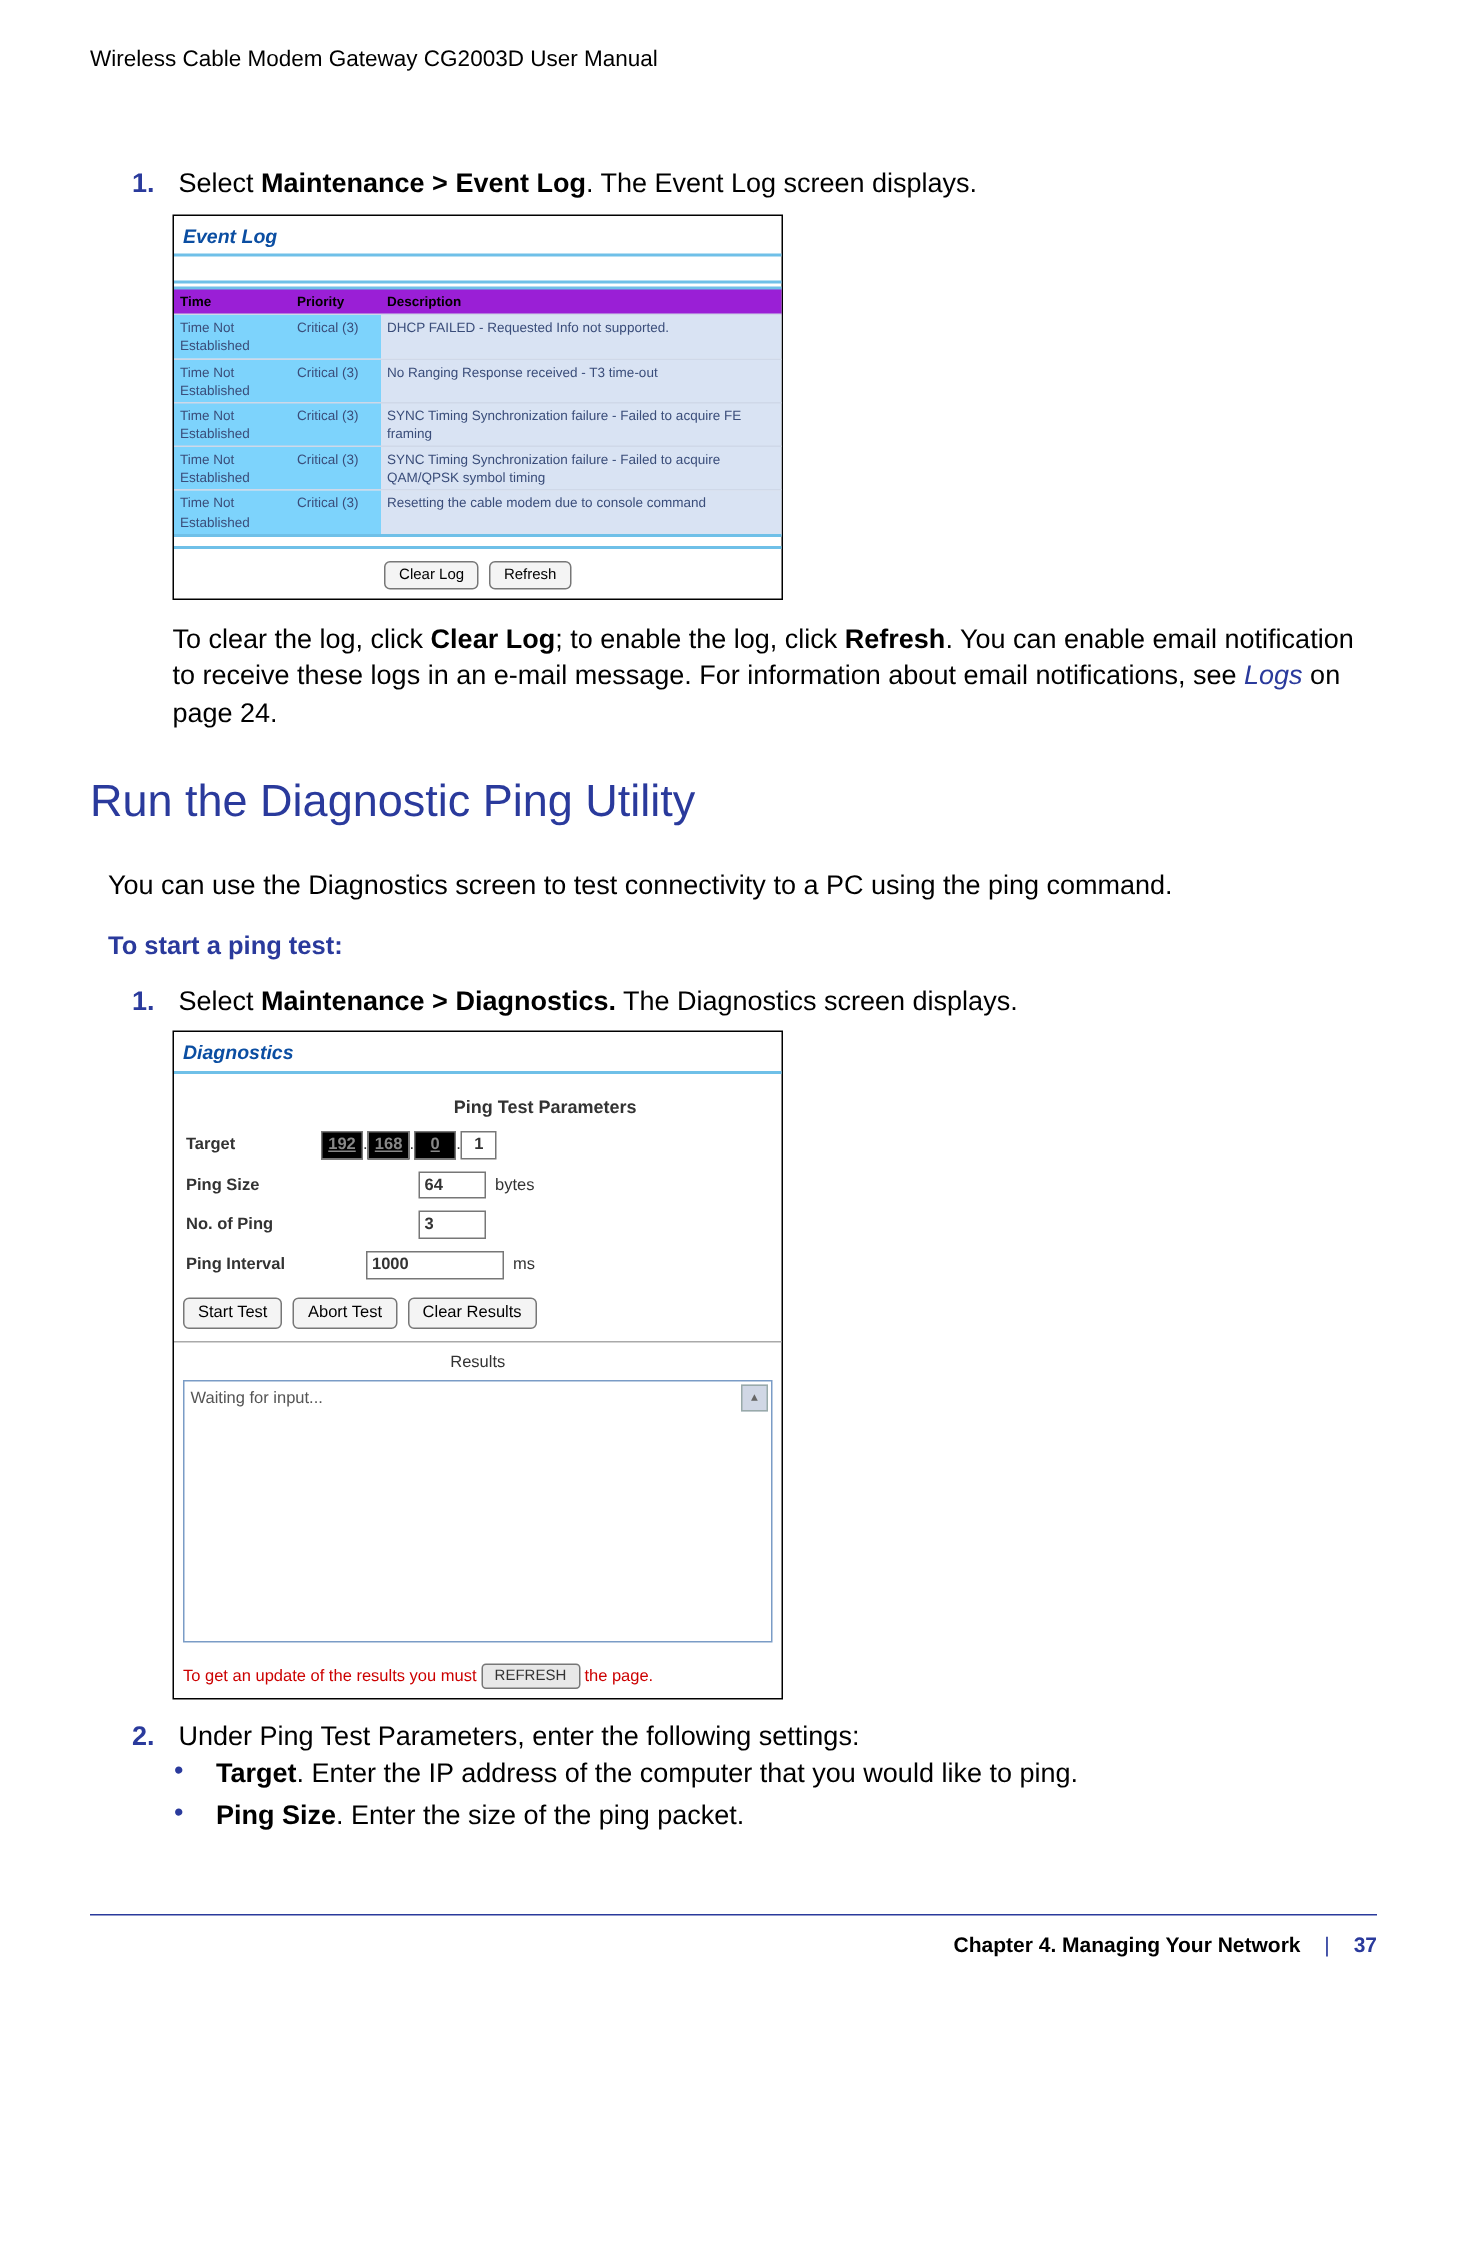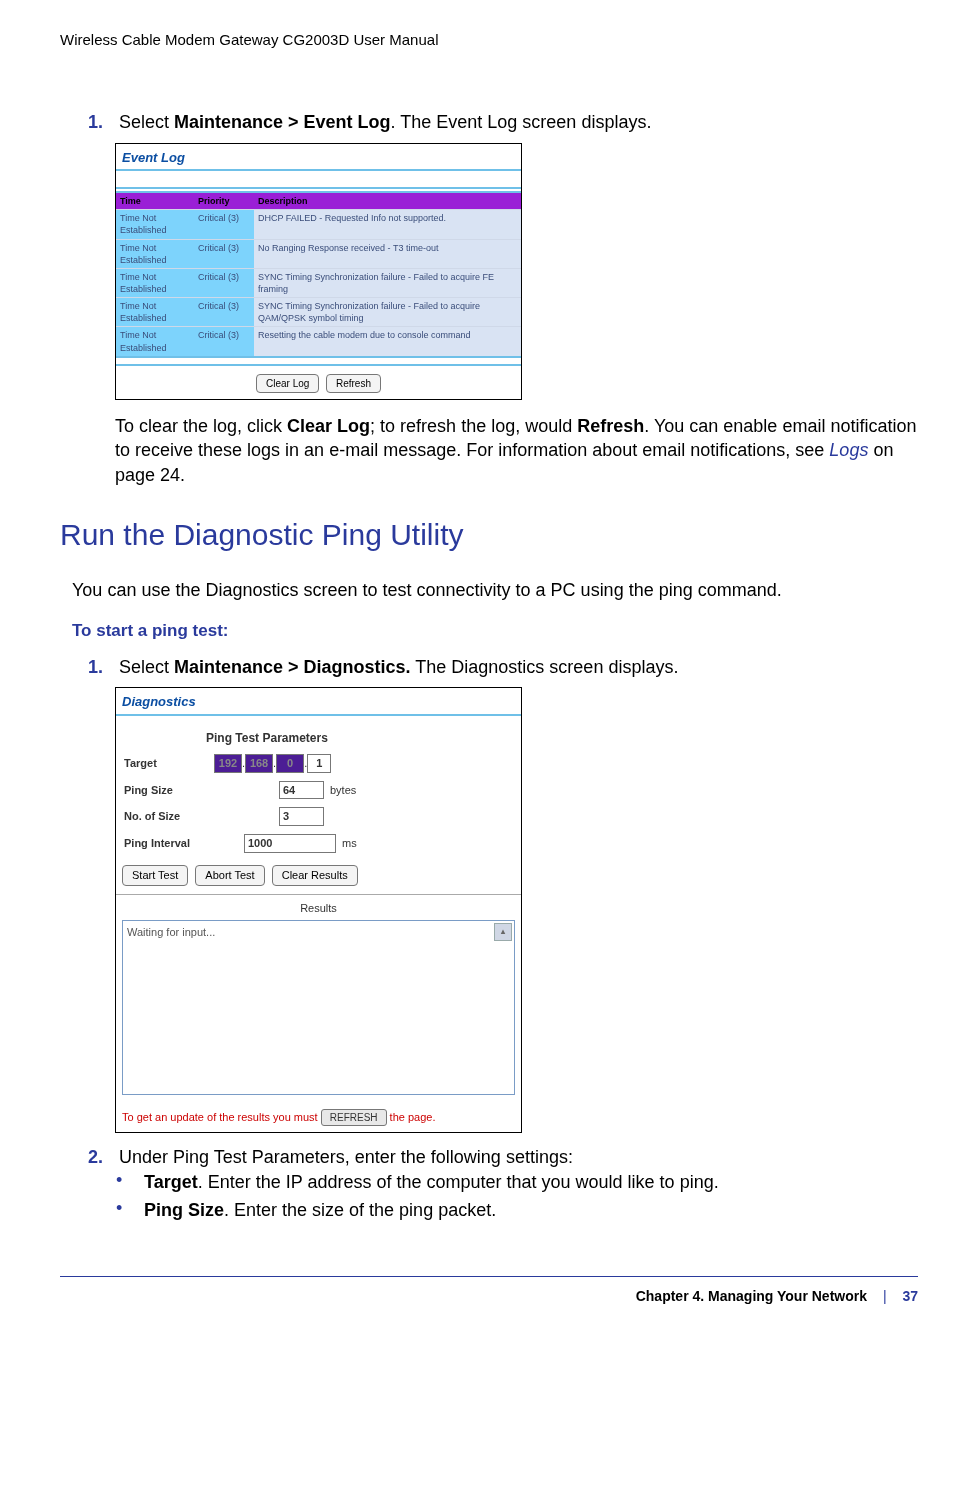"; to refresh the log," span { text: refresh the log, would -> enable the log, click }
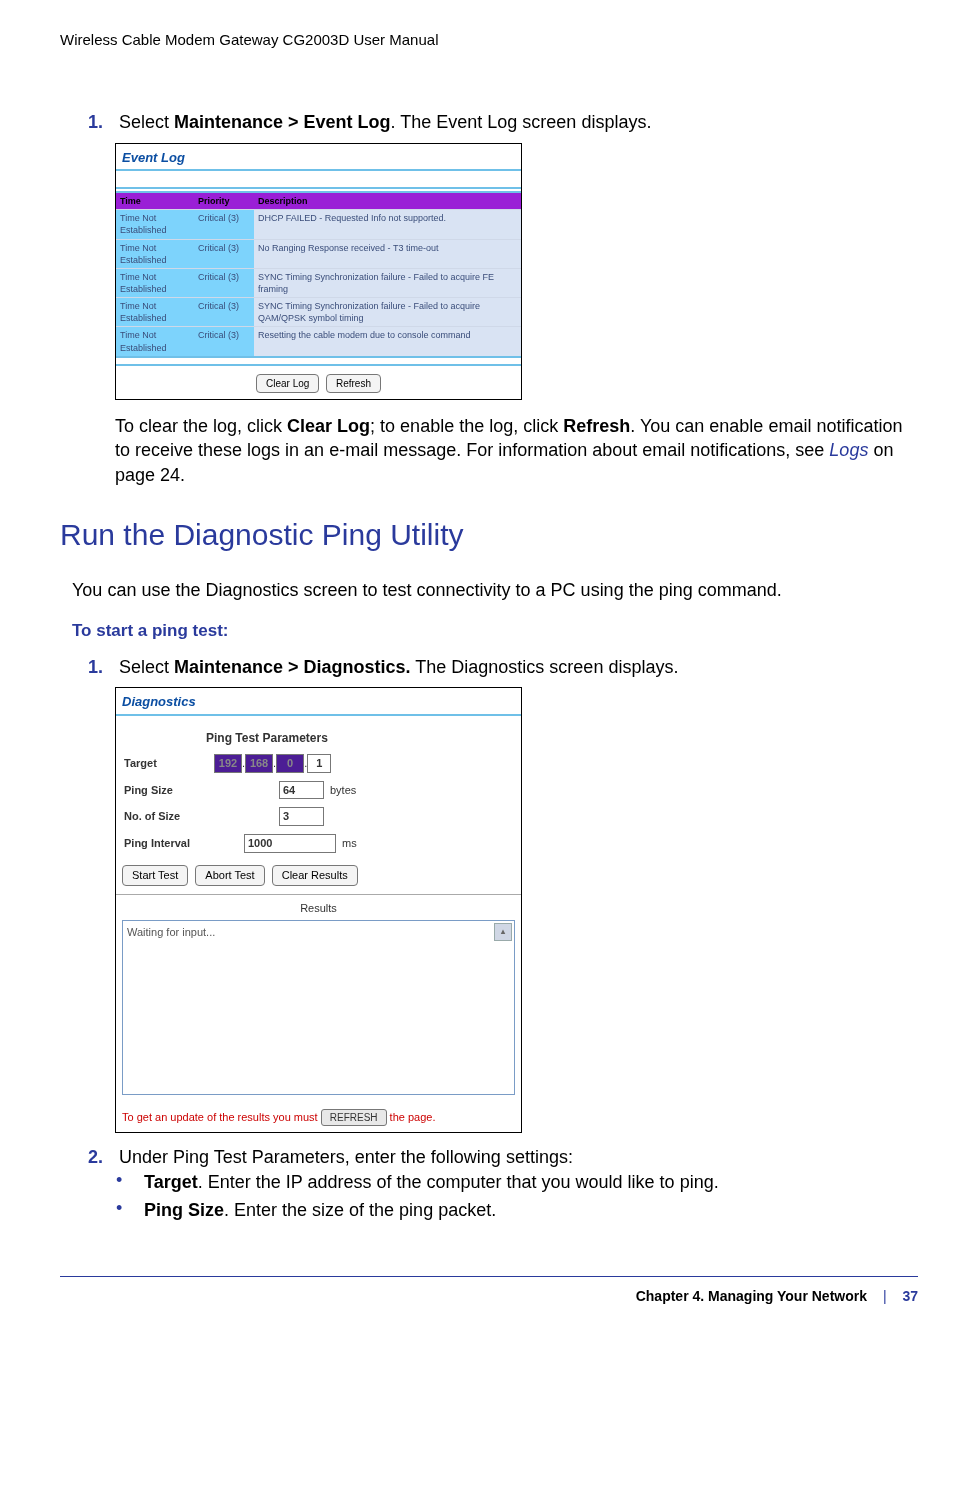"Ping Test Parameters" .ss2-param-hdr { text-align: left -> center }
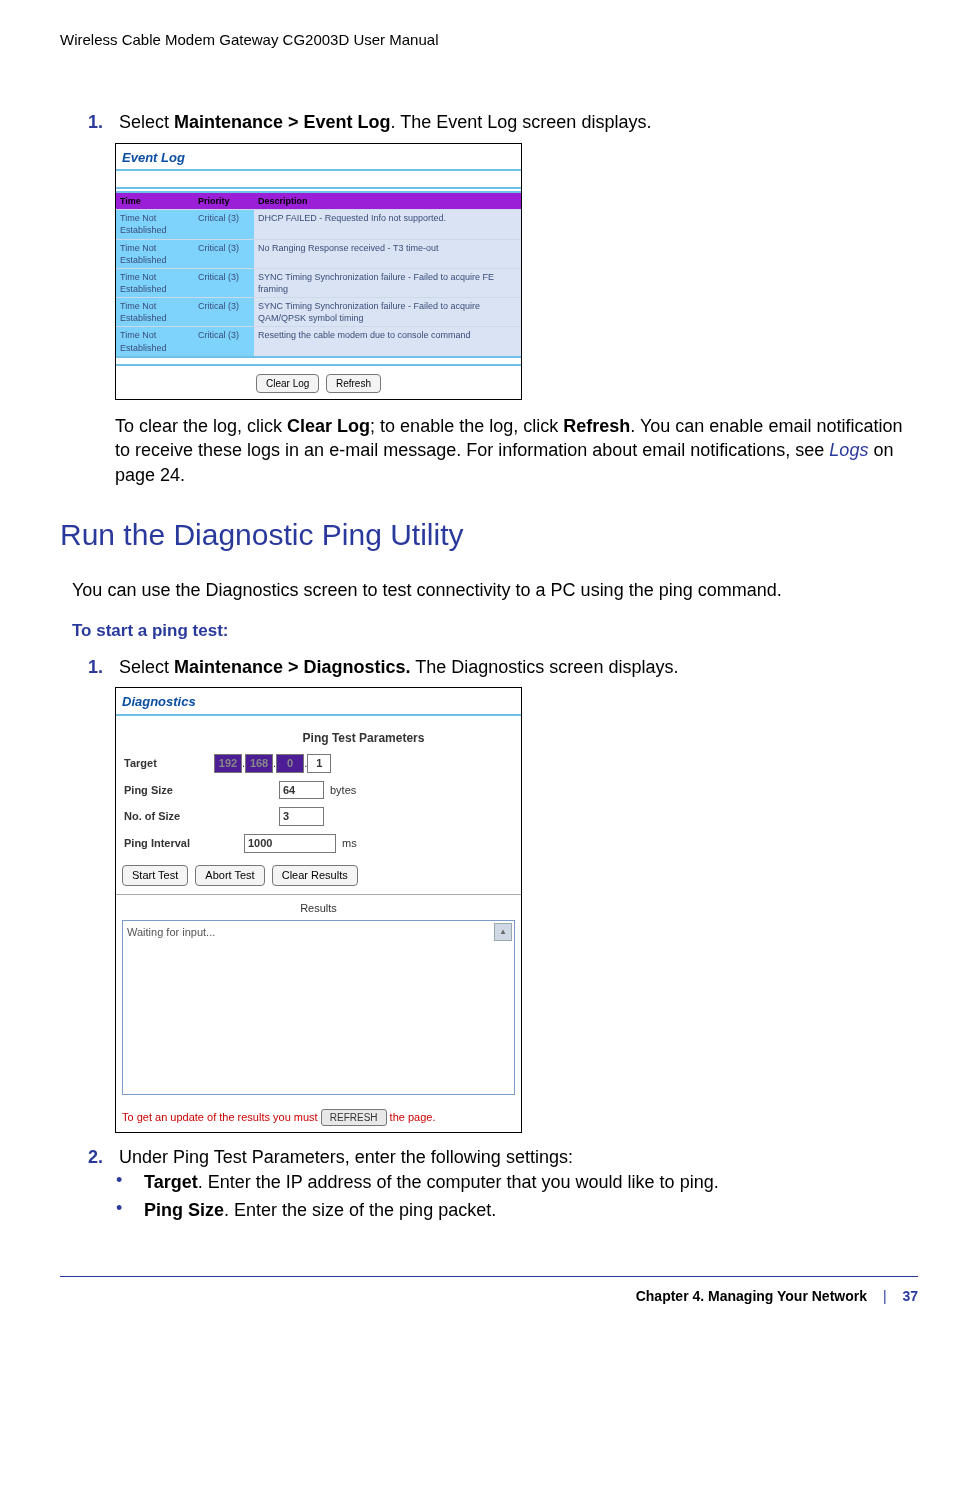"192" .ss2-input.dim { background: #4c1d95 -> #000000; text-decoration: none -> underline }
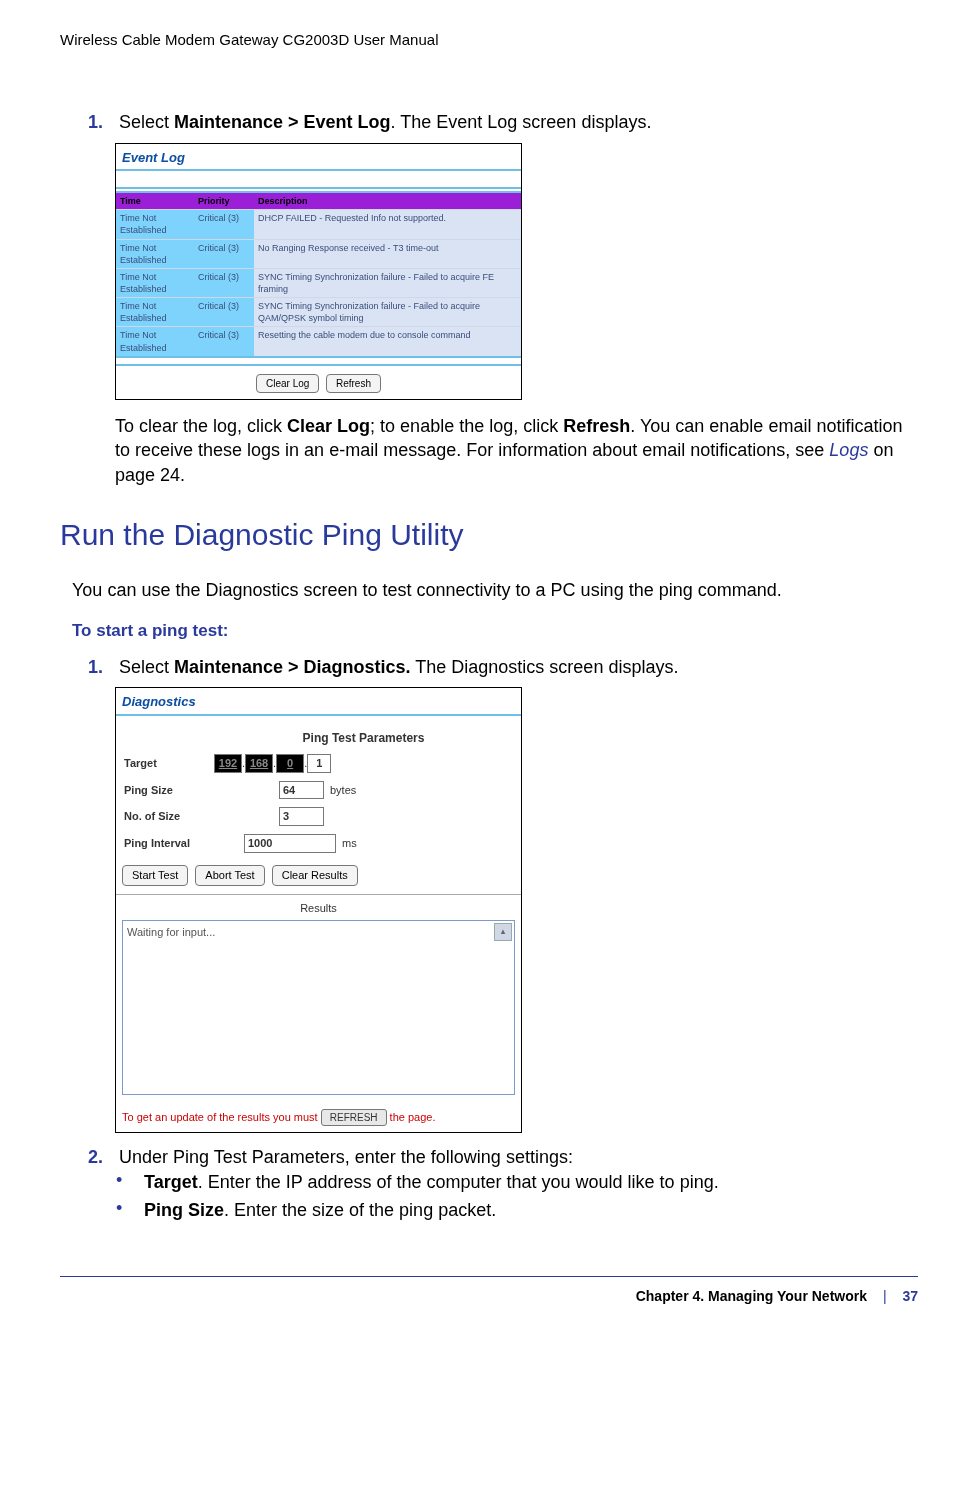"No. of Size" span.ss2-lbl { text: Size -> Ping }
